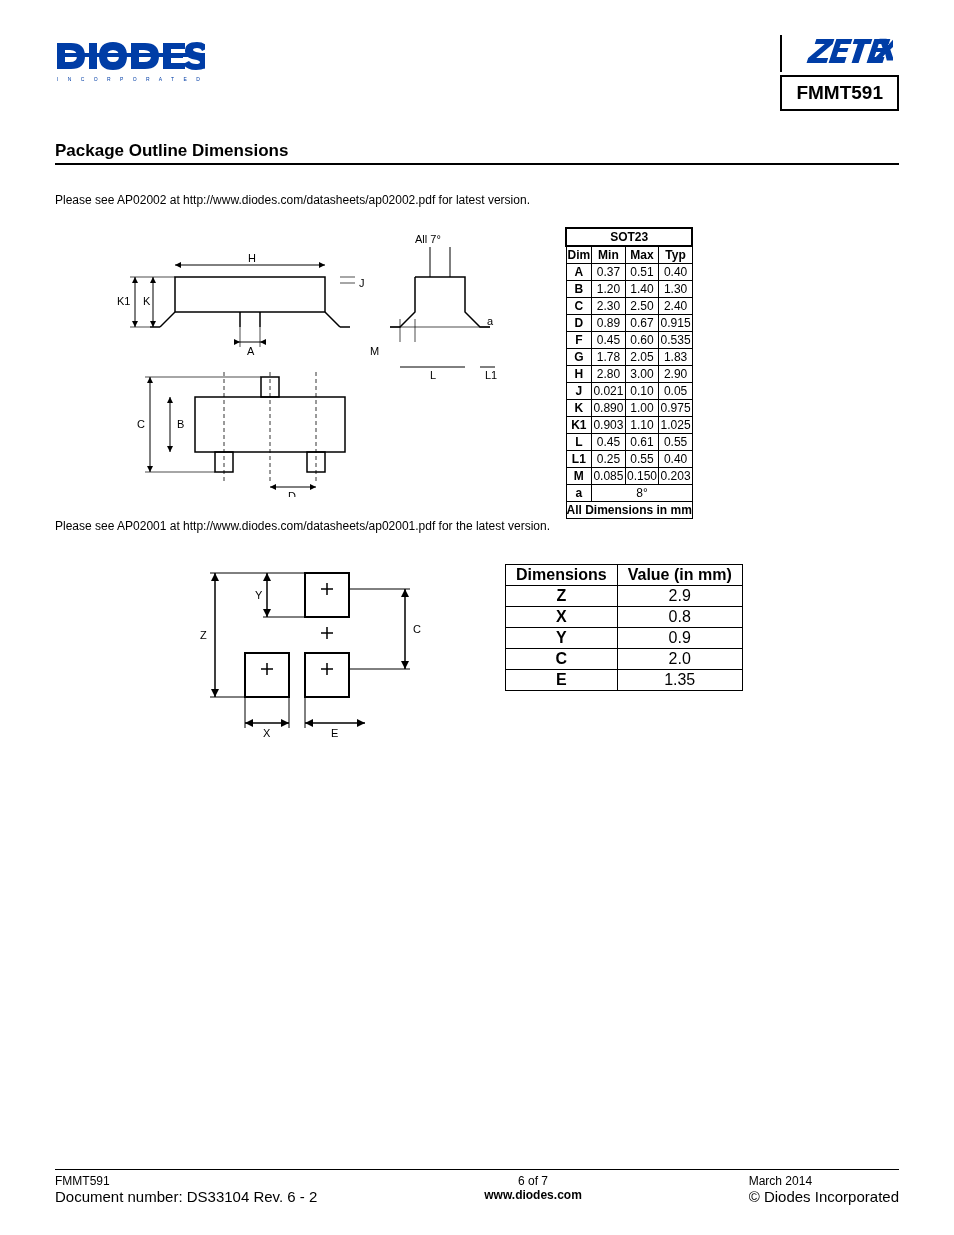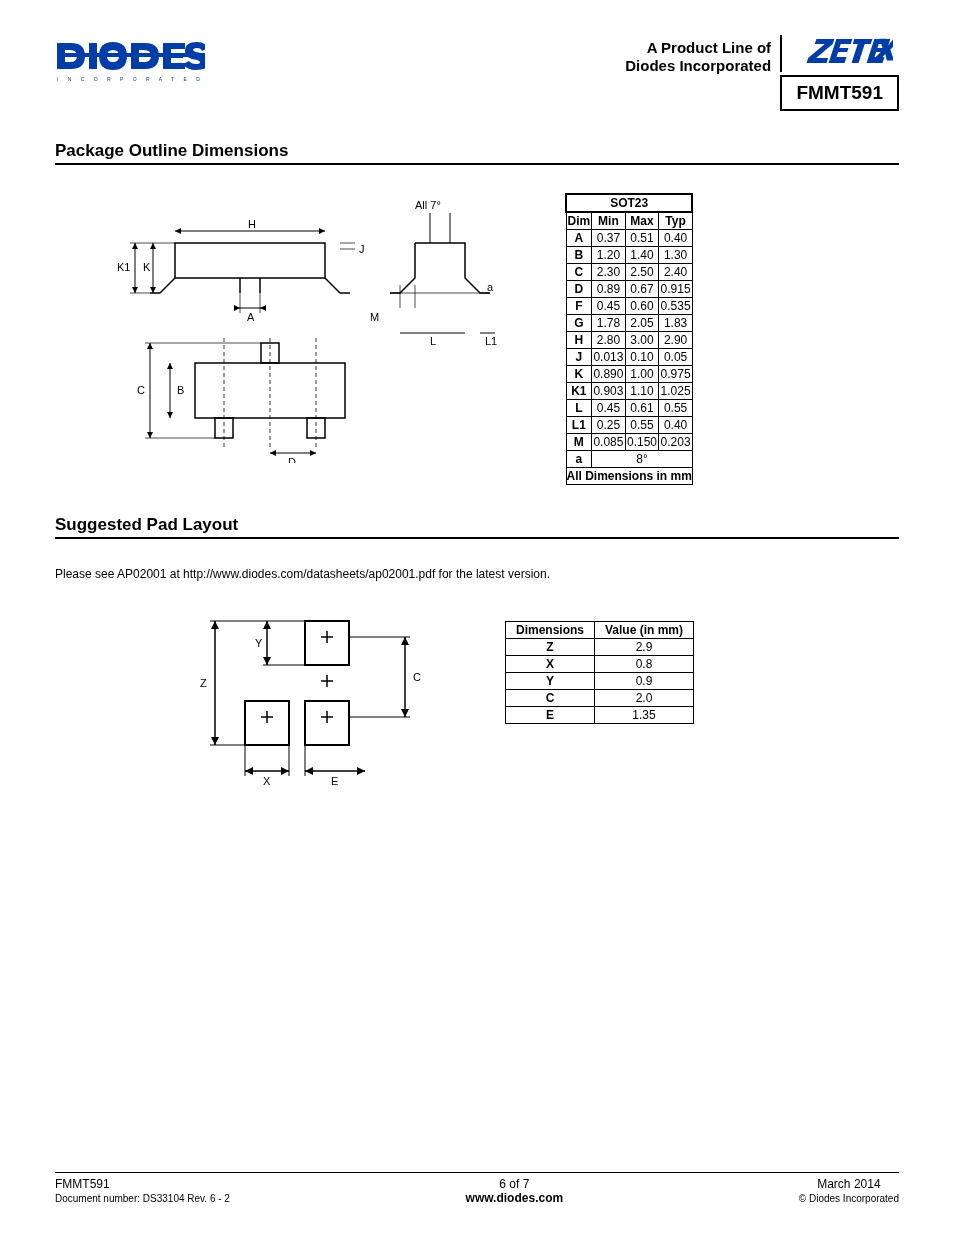"A Product Line of" span.tagline { html: <span> <span>A Product Line of</span><br> <span>Diodes Incorporated</span> </span> -> none }
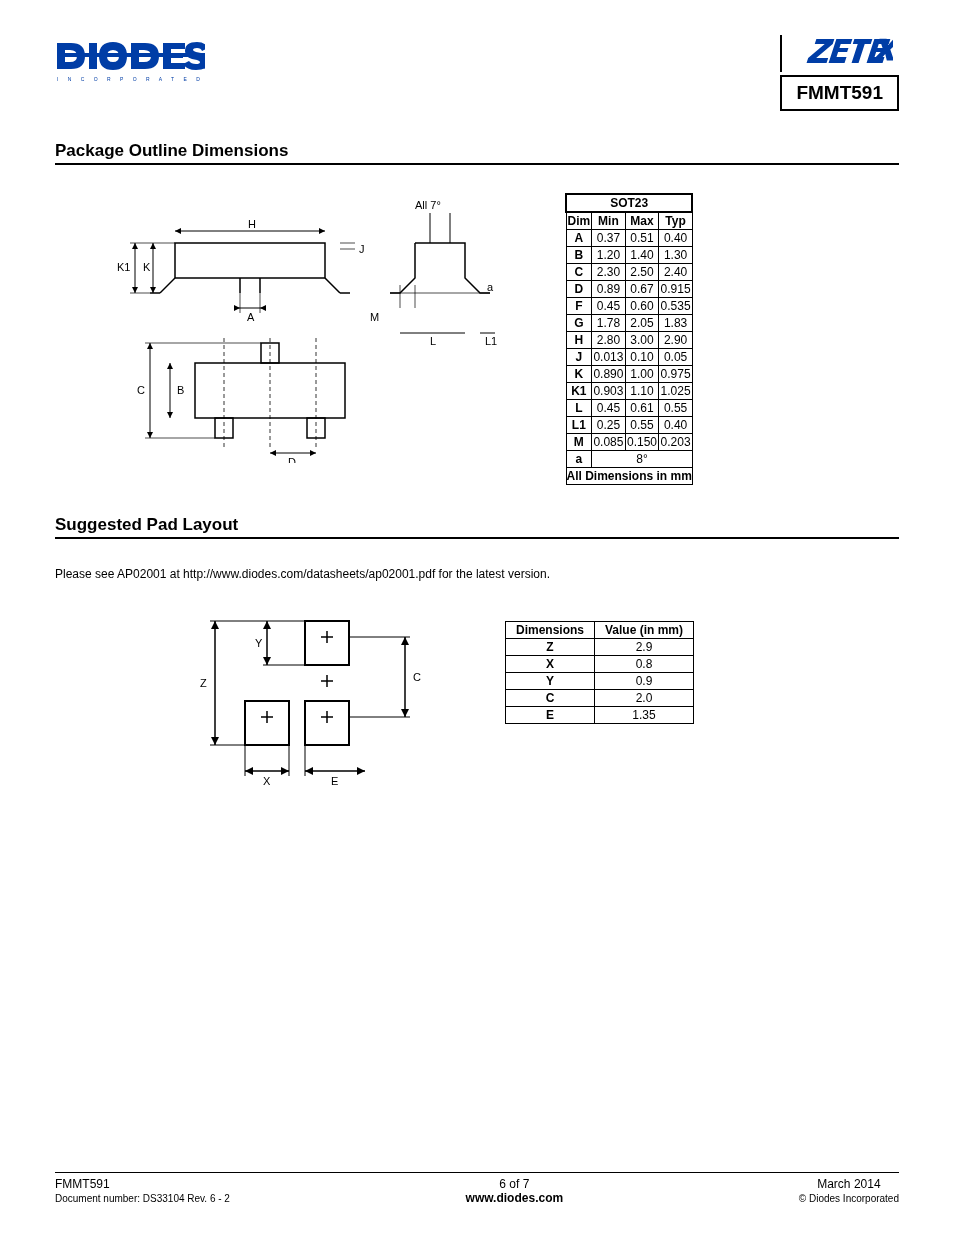"Please see AP02002 at" div.section-note { html: none -> <div>Please see AP02002 at http://www.diodes.com/datasheets/ap02002.pdf for latest version.</div> }
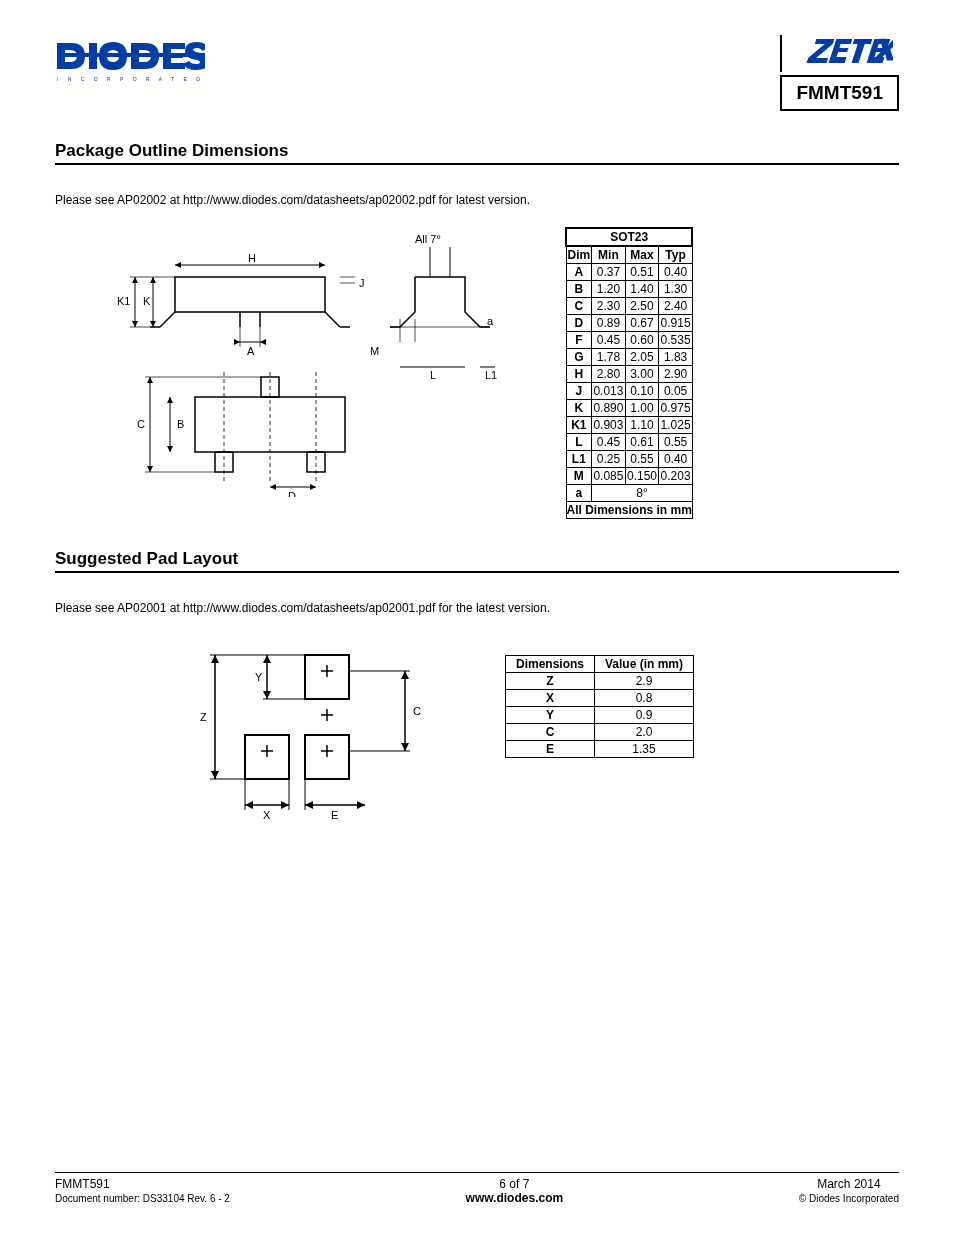"0.013" td { text: 0.013 -> 0.021 }
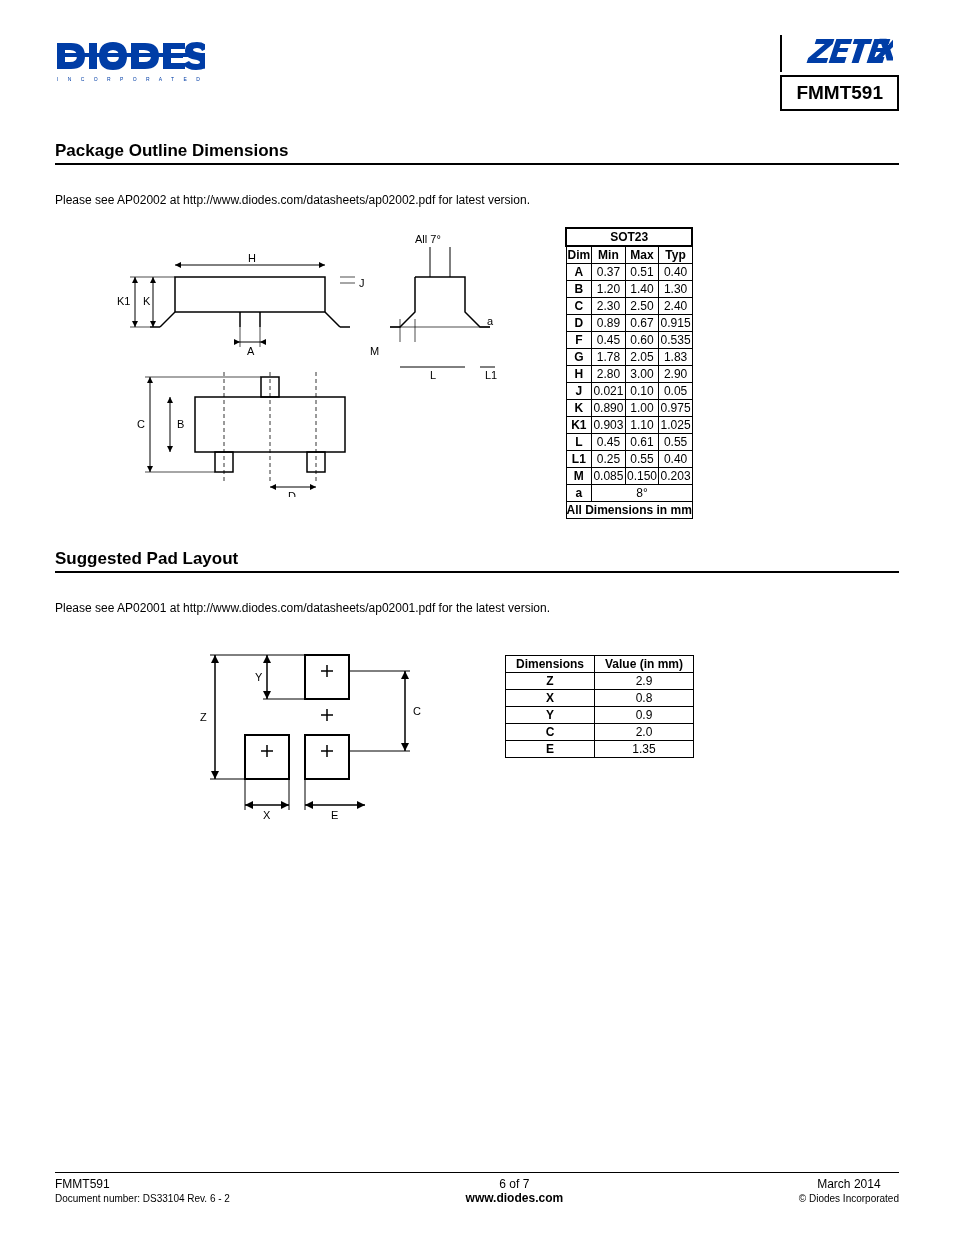"Suggested Pad Layout" div.section-title { html: <div>Suggested Pad Layout</div> -> none }
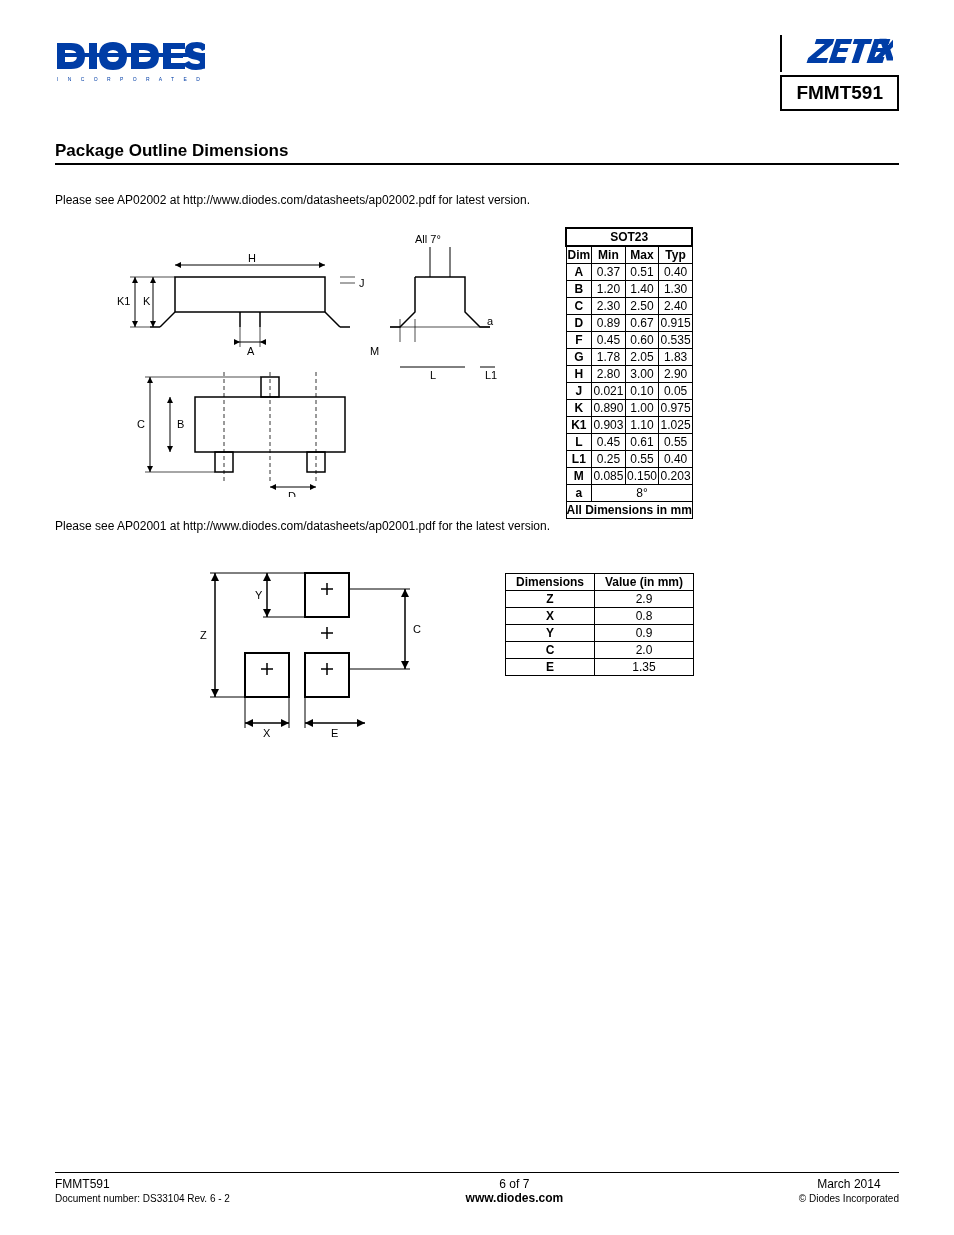"Dimensions" .pad-table { font-size: 12px -> 16px; margin-top: 20px -> 11px }
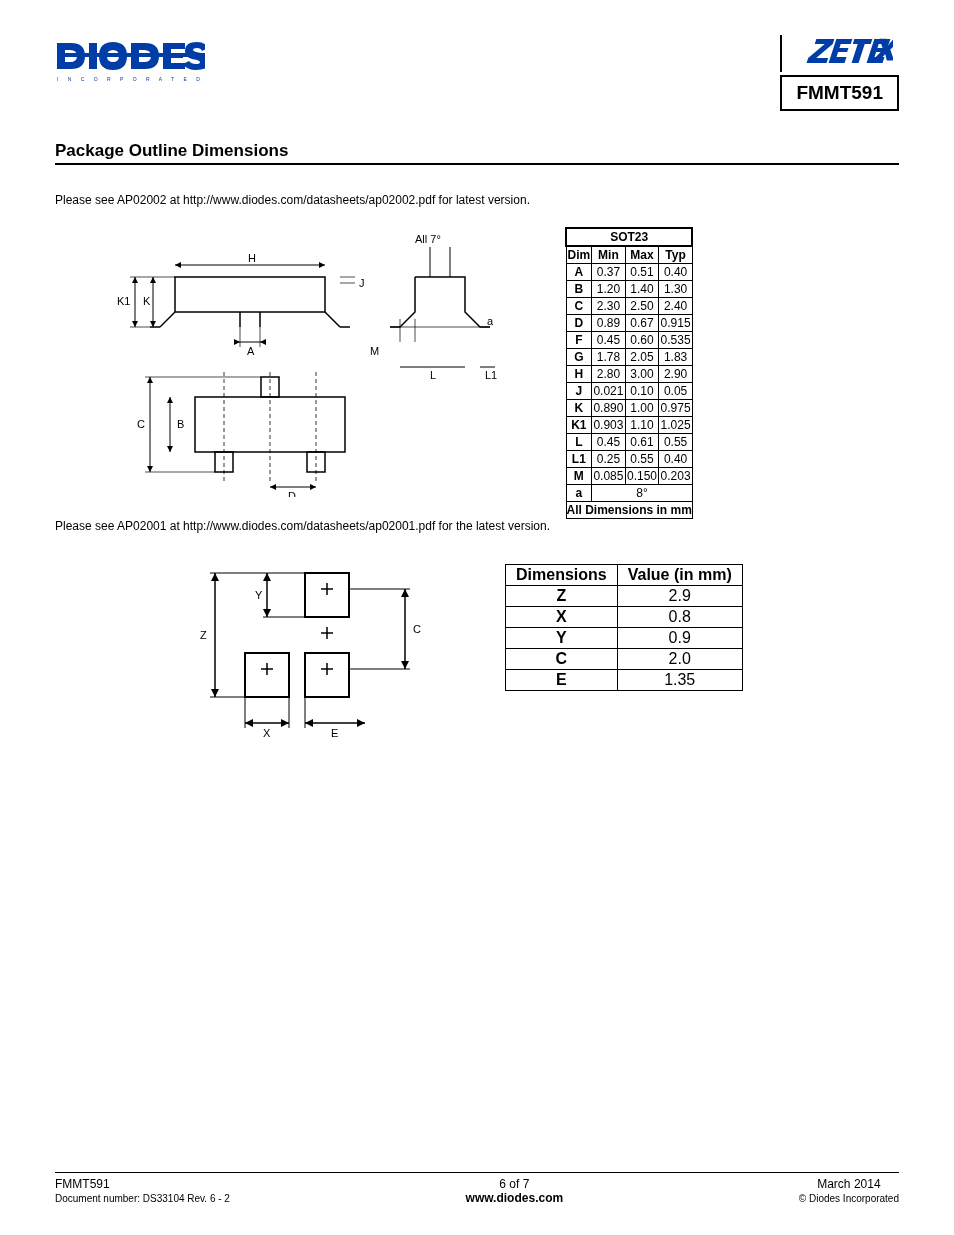"March 2014" .footer .fr { text-align: center -> left }
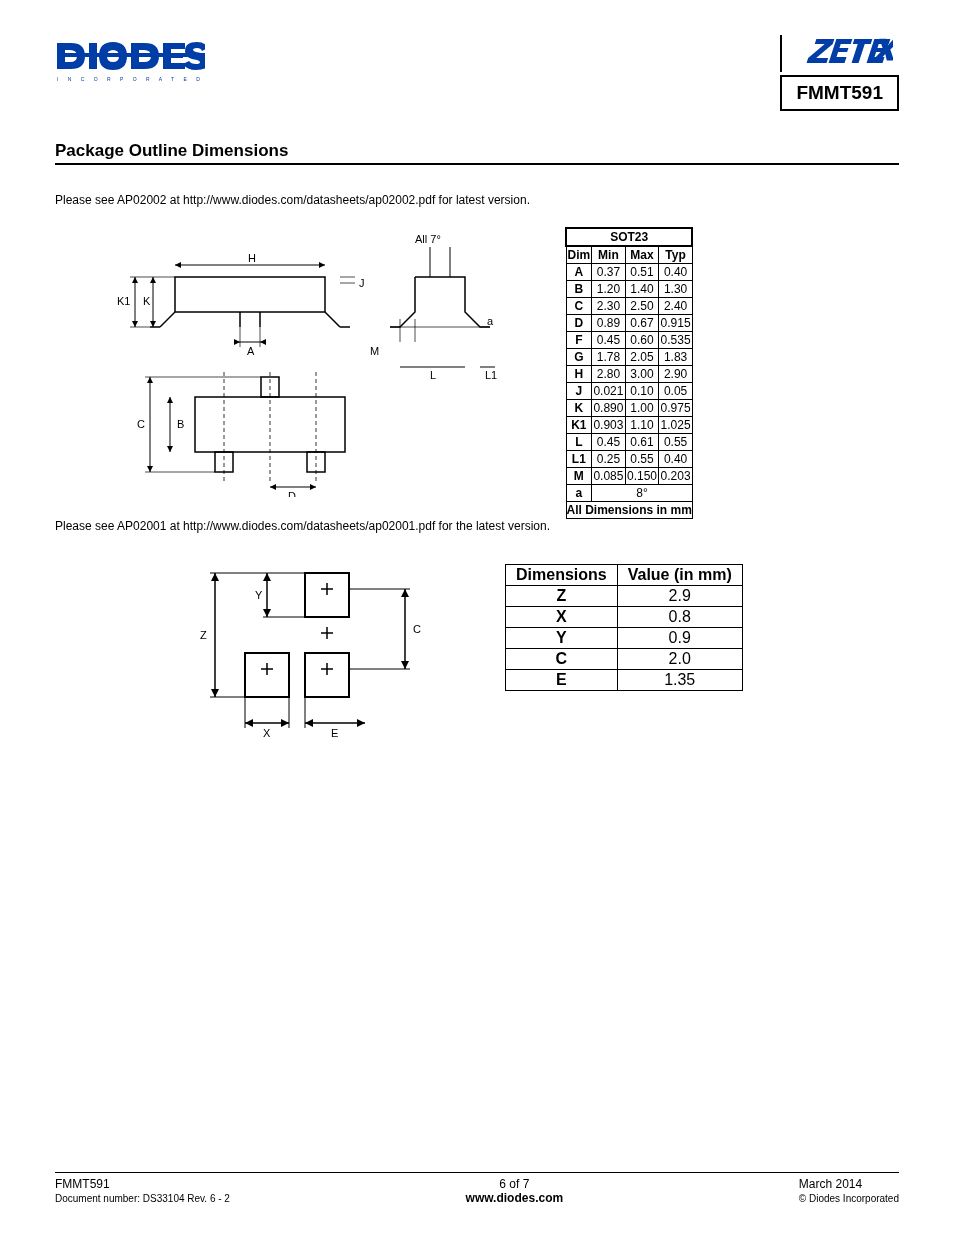"Document number: DS33104 Rev. 6" .footer .small { font-size: 10px -> 15px }
